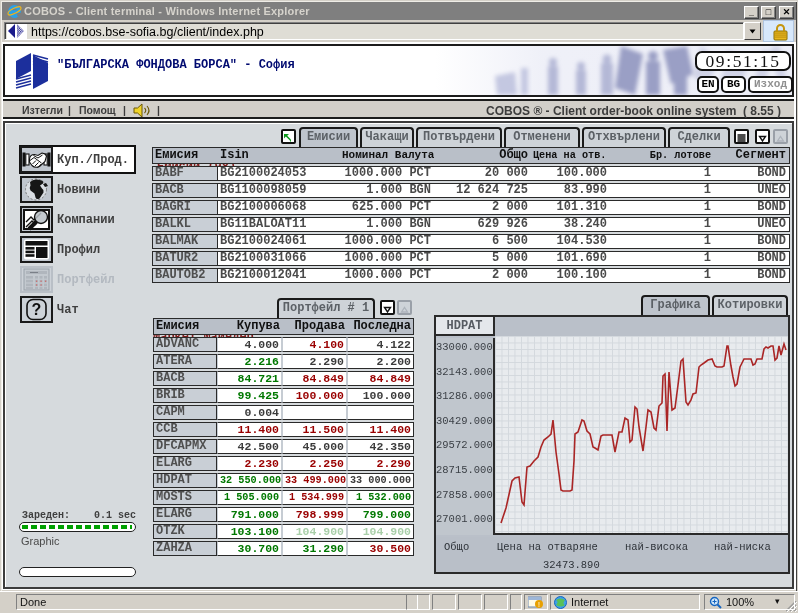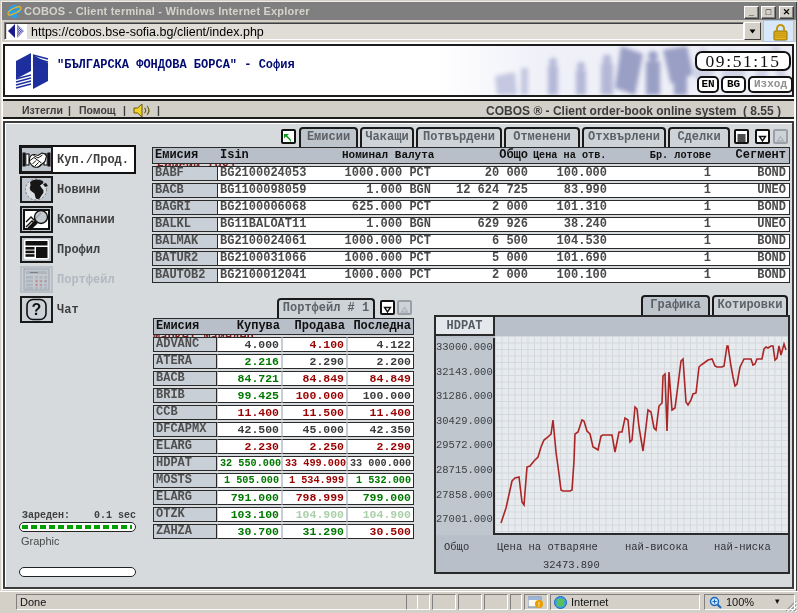"CAPM" tr { html: none -> <tr> <td>CAPM</td> <td>0.004</td> <td></td> <td></td> </tr> }
